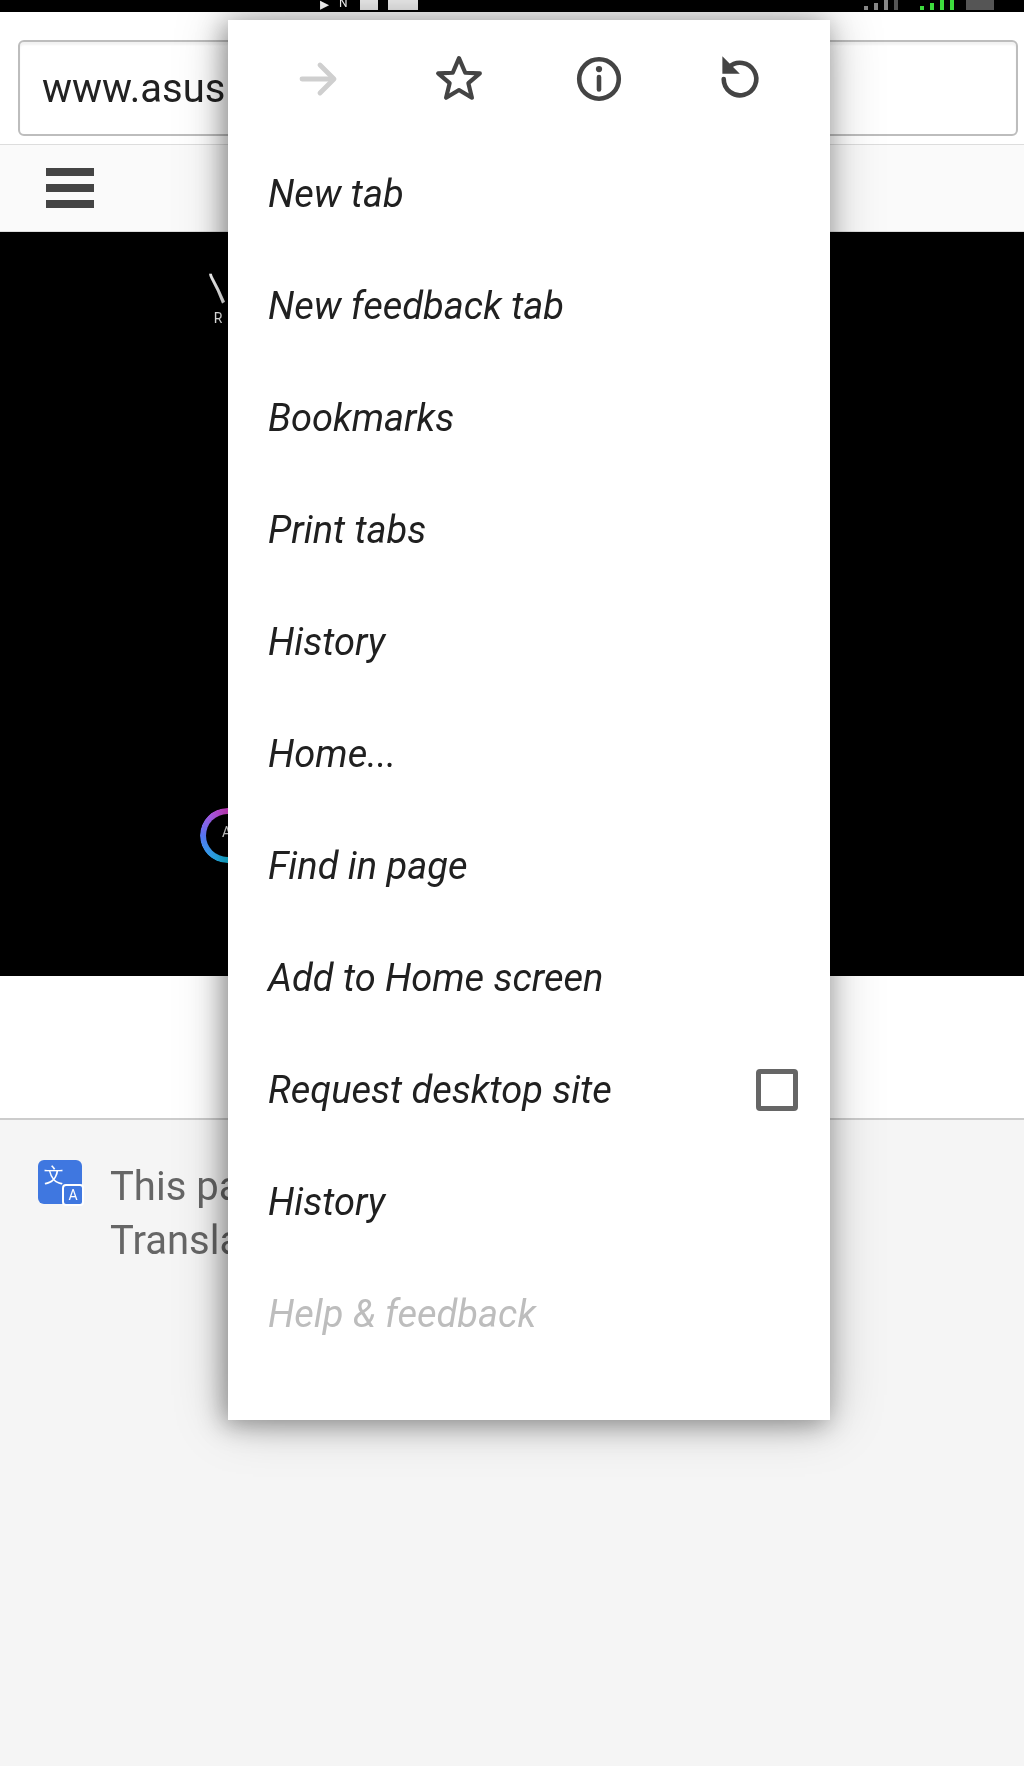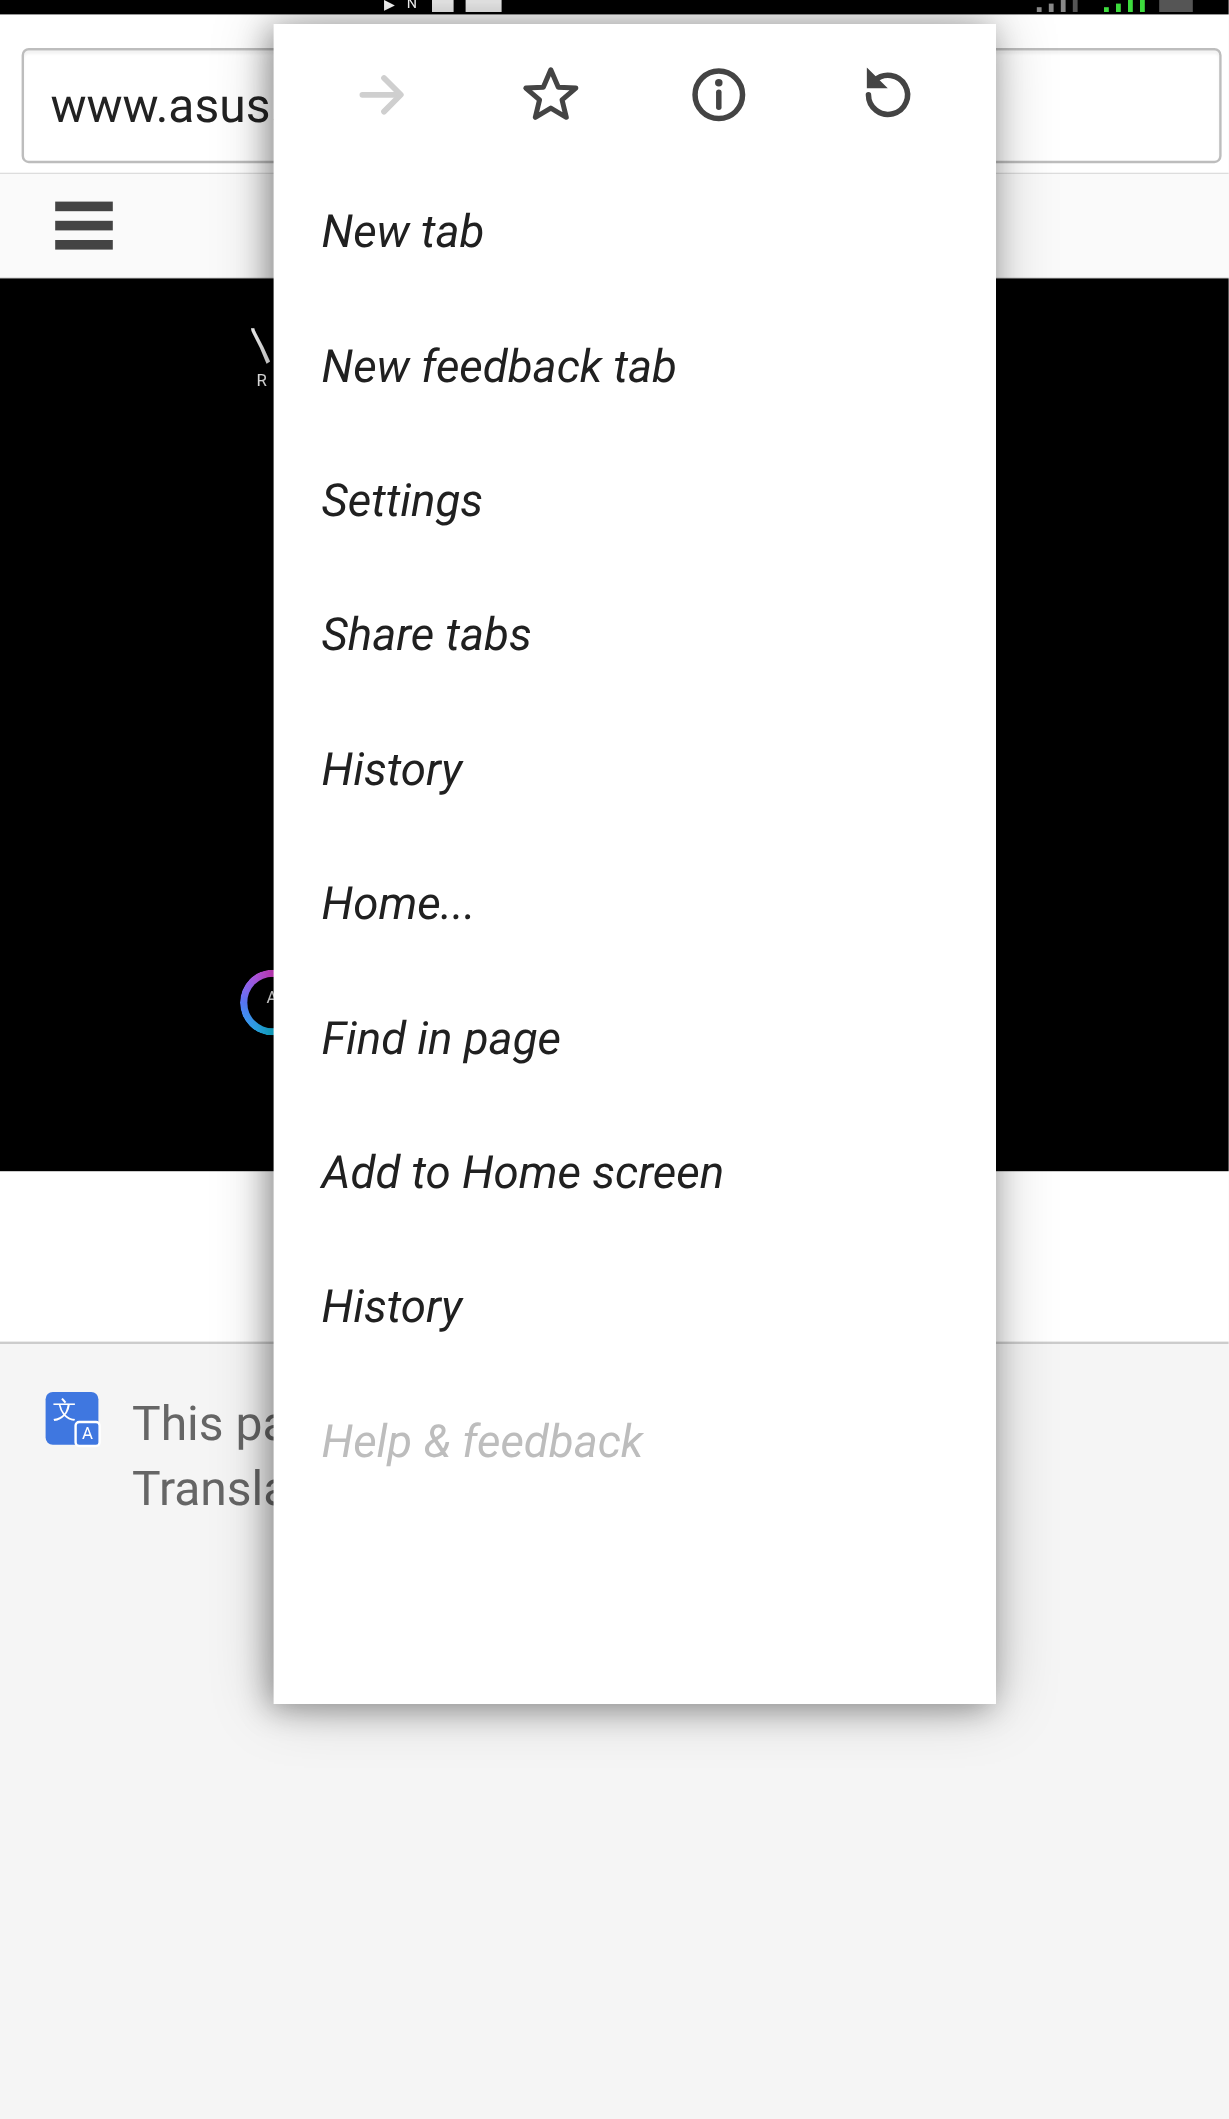"Settings" span { text: Settings -> Bookmarks }
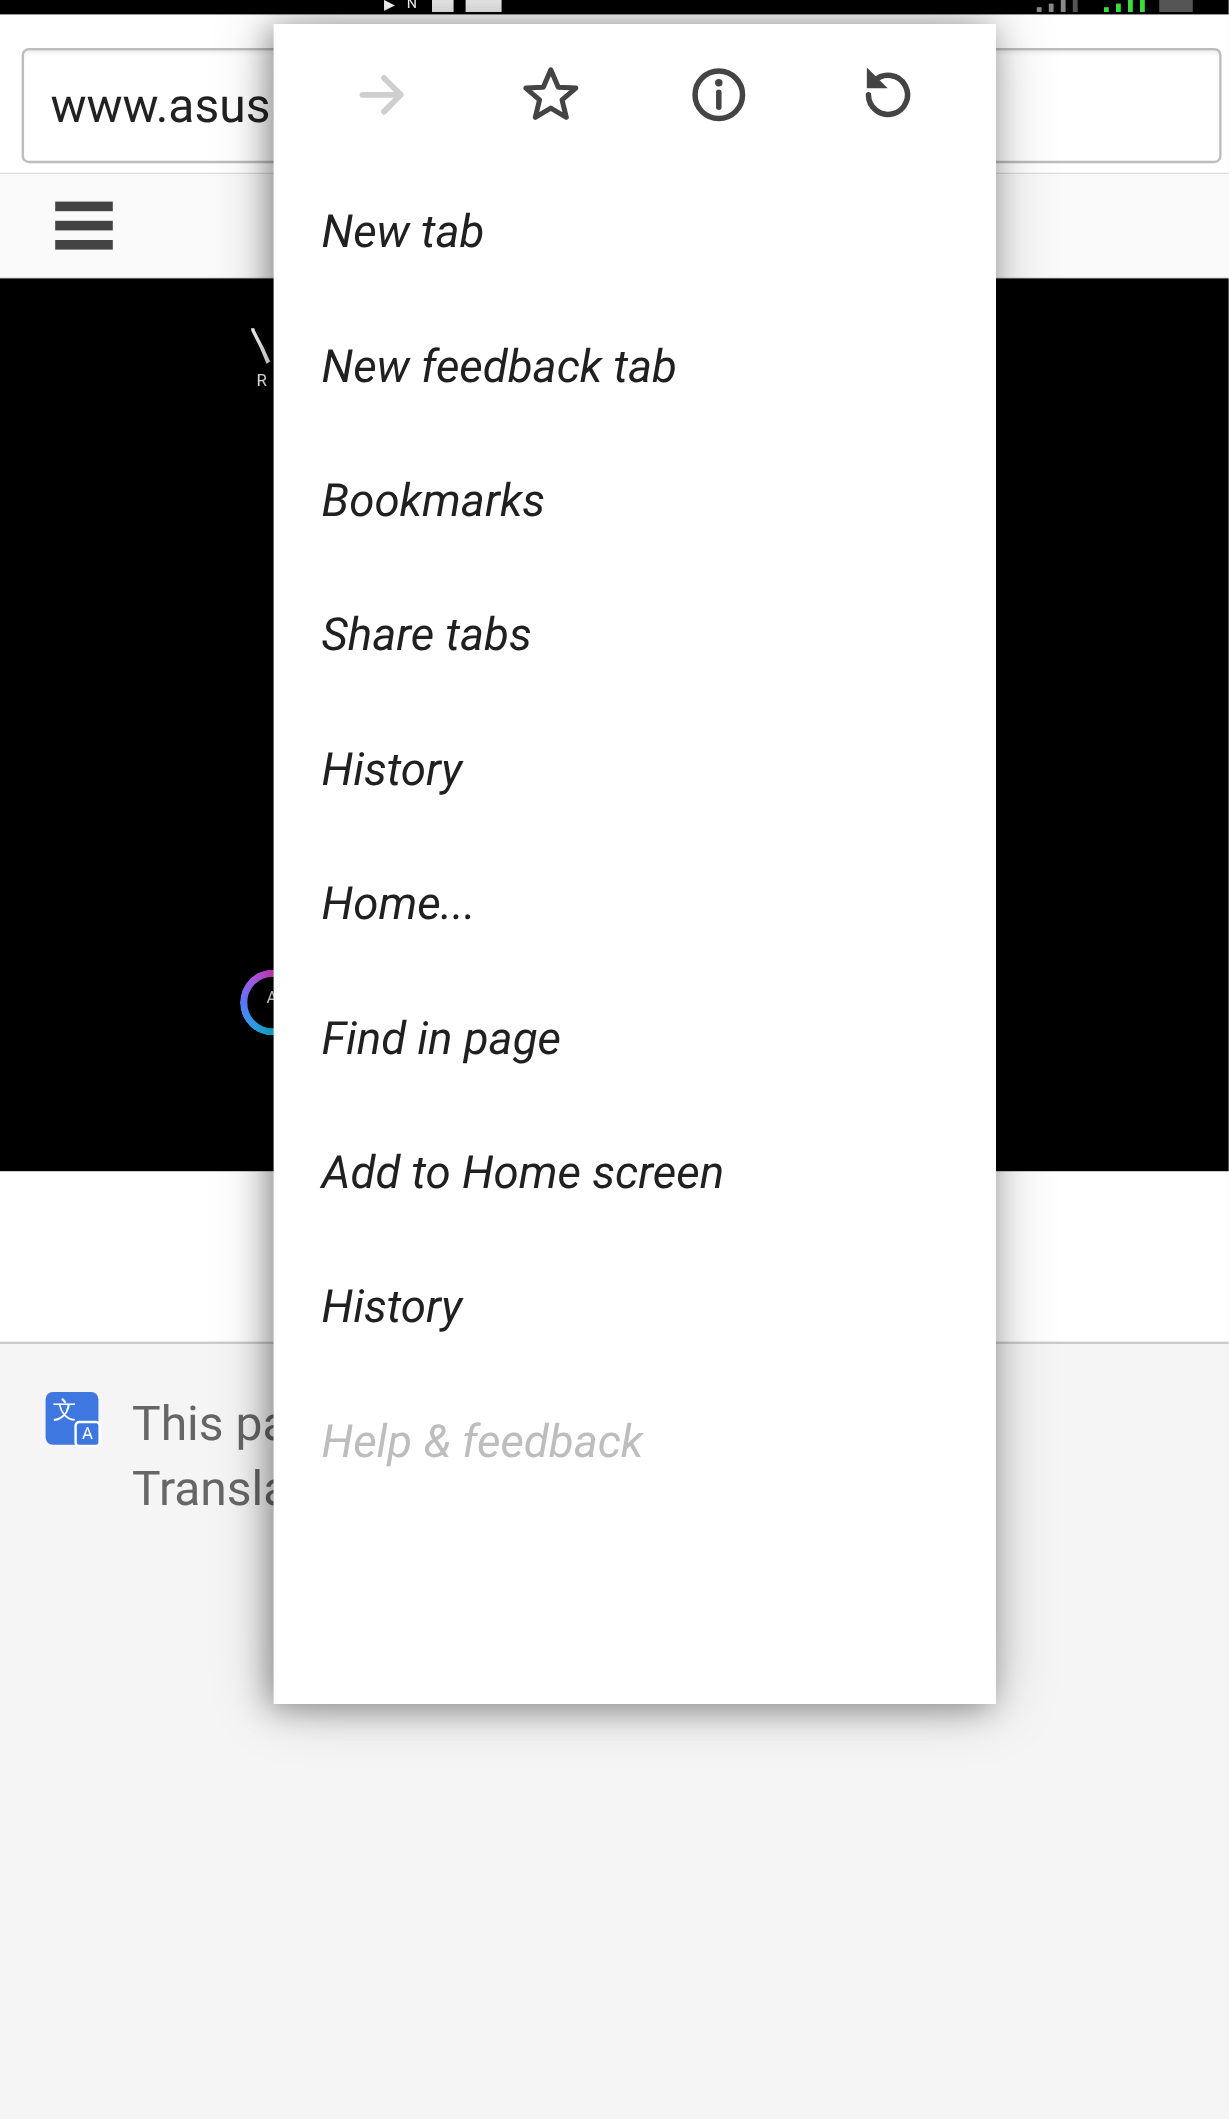"Share tabs" span { text: Share -> Print }
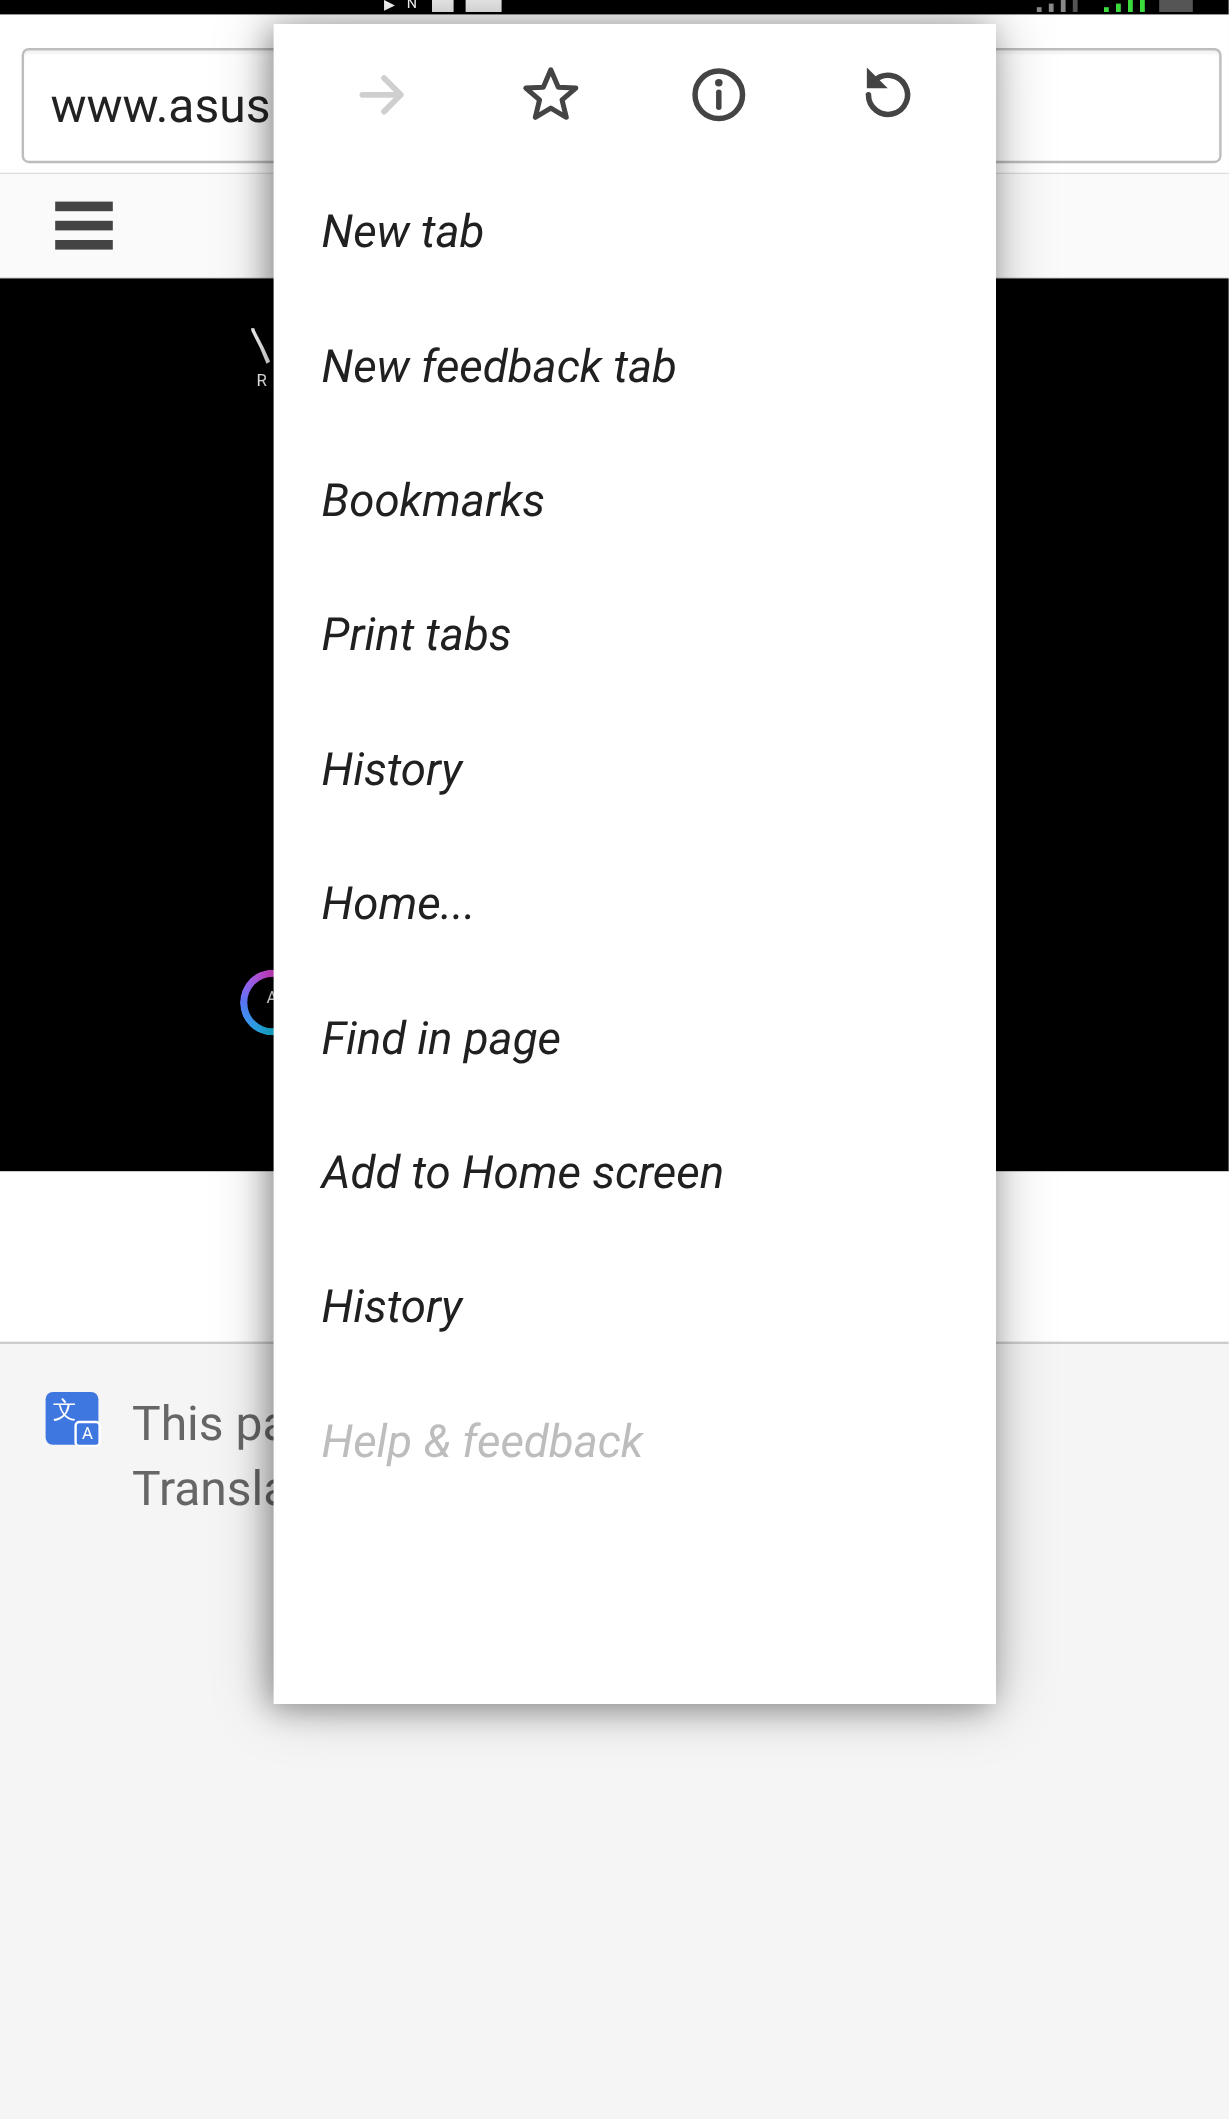"Request desktop site" div.menu-item { html: none -> <div> <span>Request desktop site</span> <span></span> </div> }
